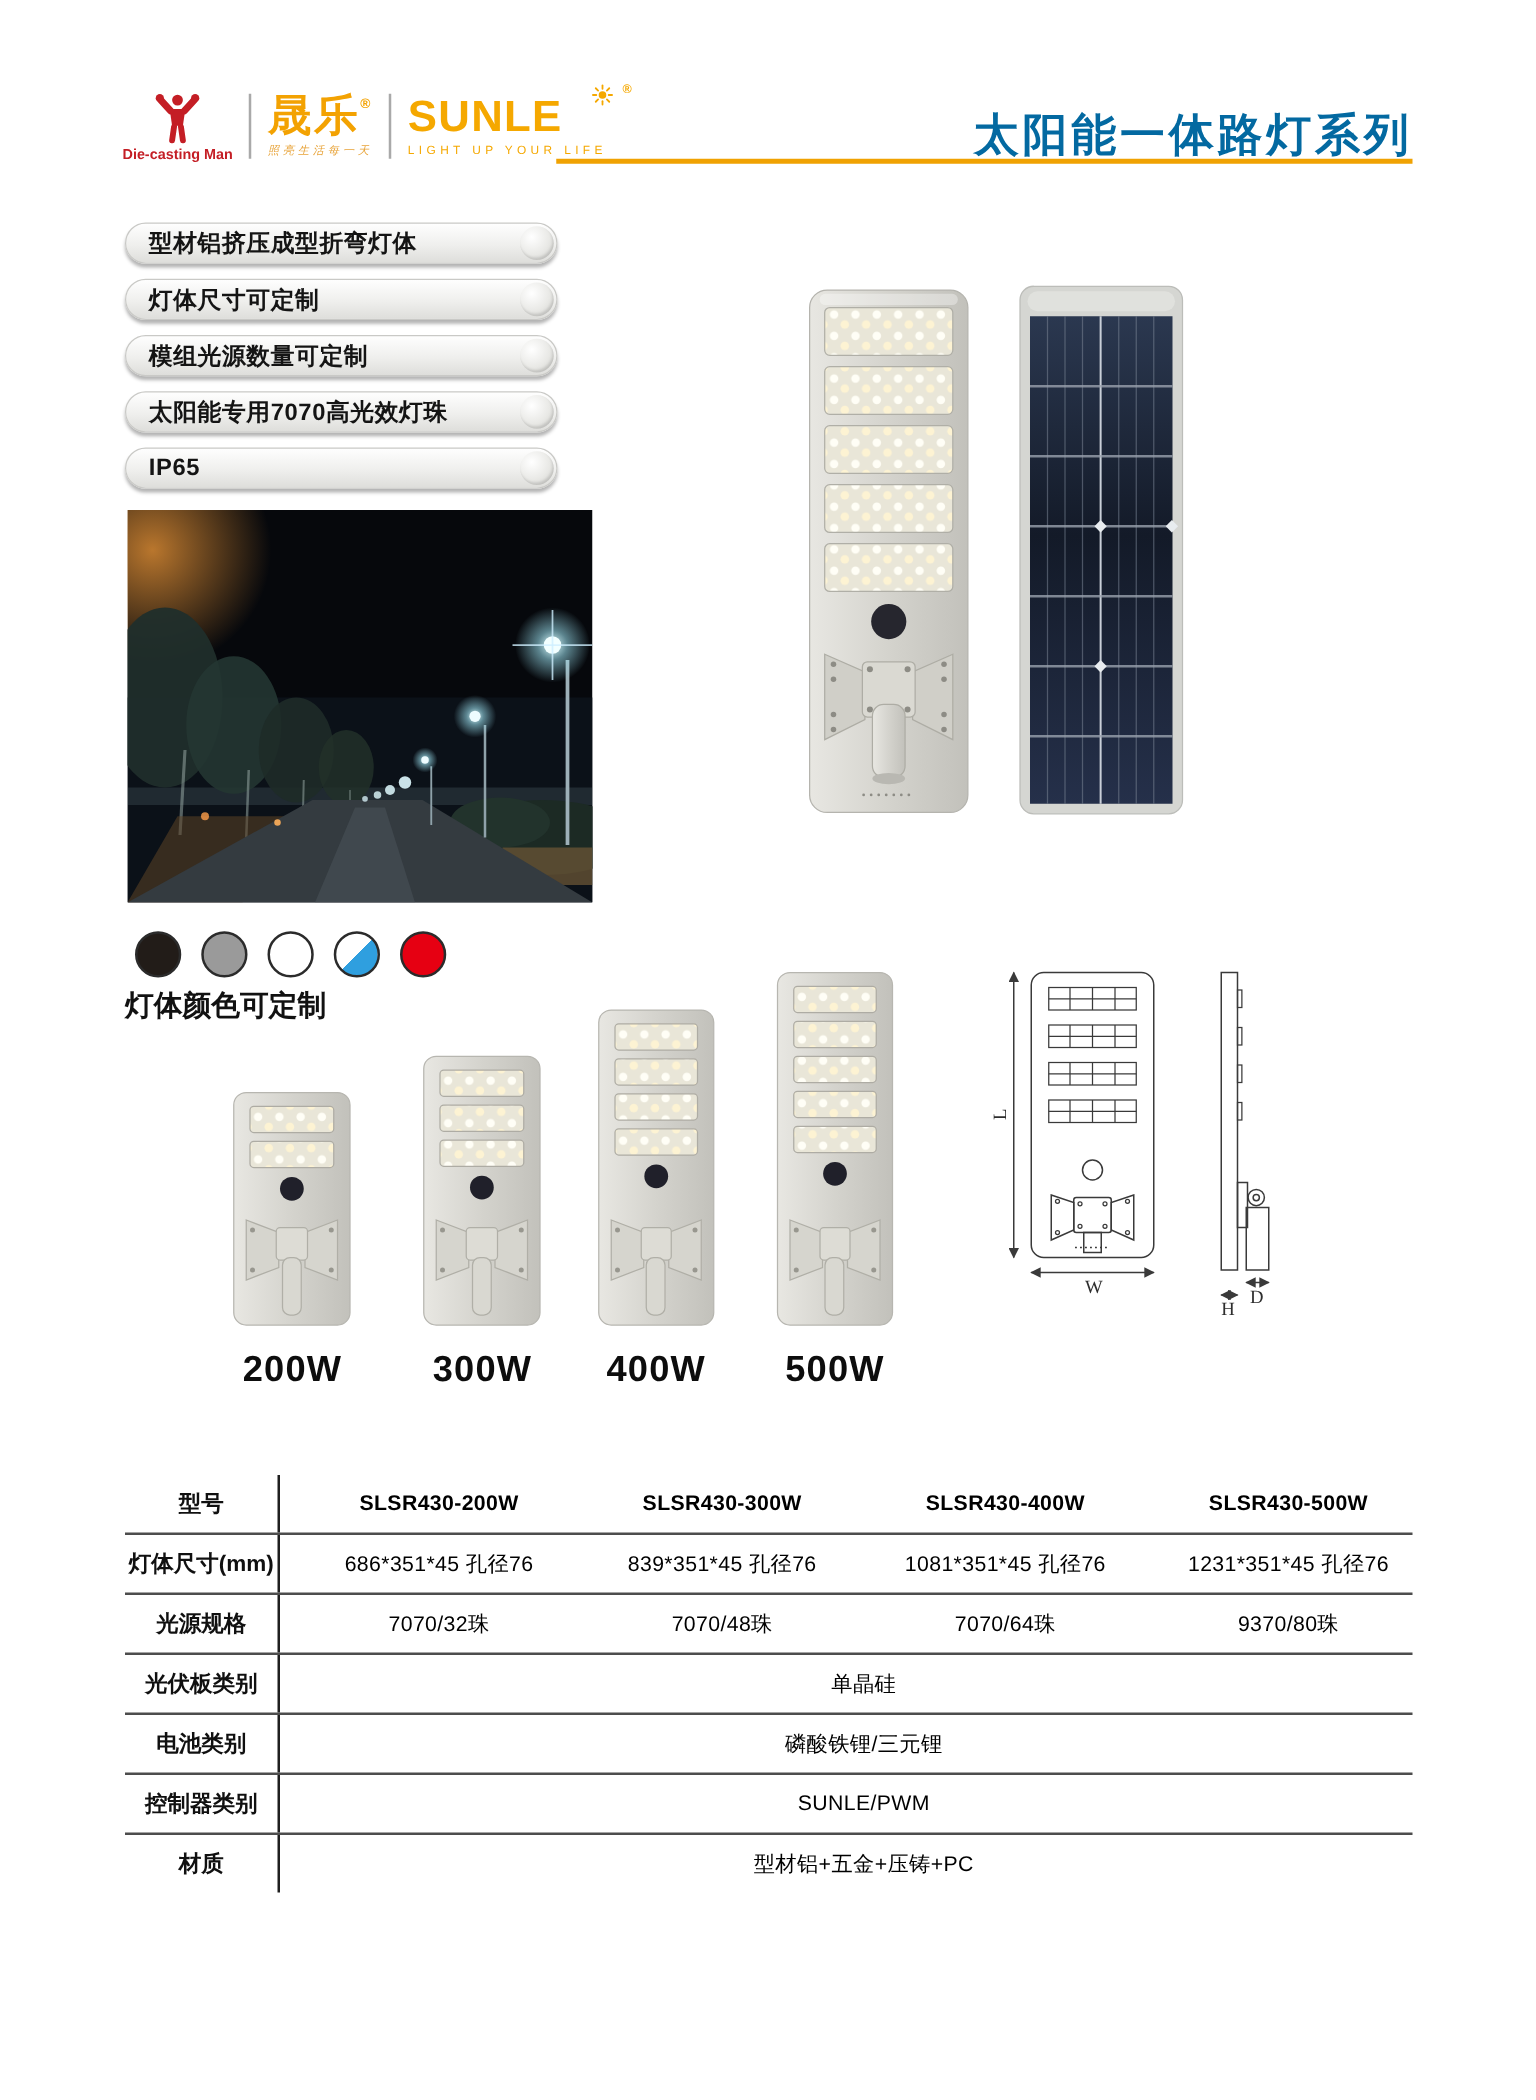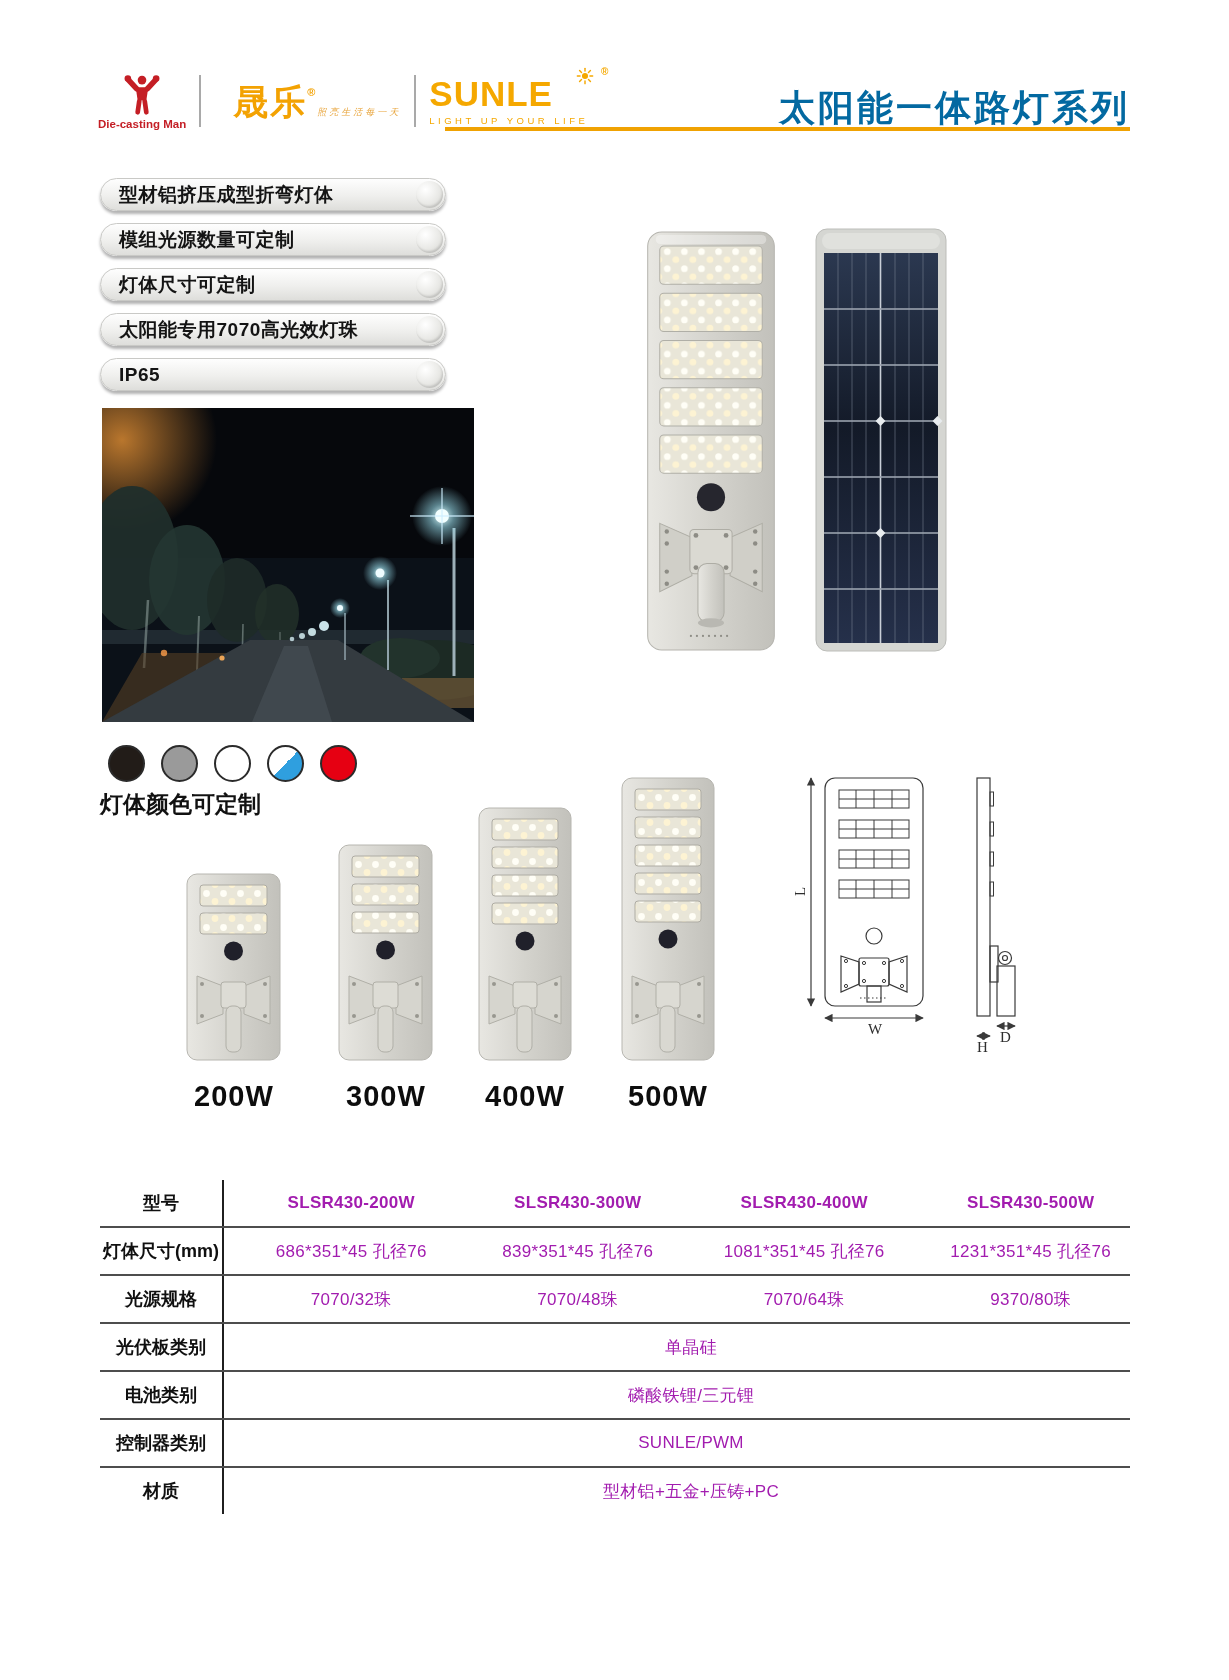"晟乐®" .brand2 { align-items: flex-end -> center; flex-direction: row -> column; margin-left: 19px -> none }
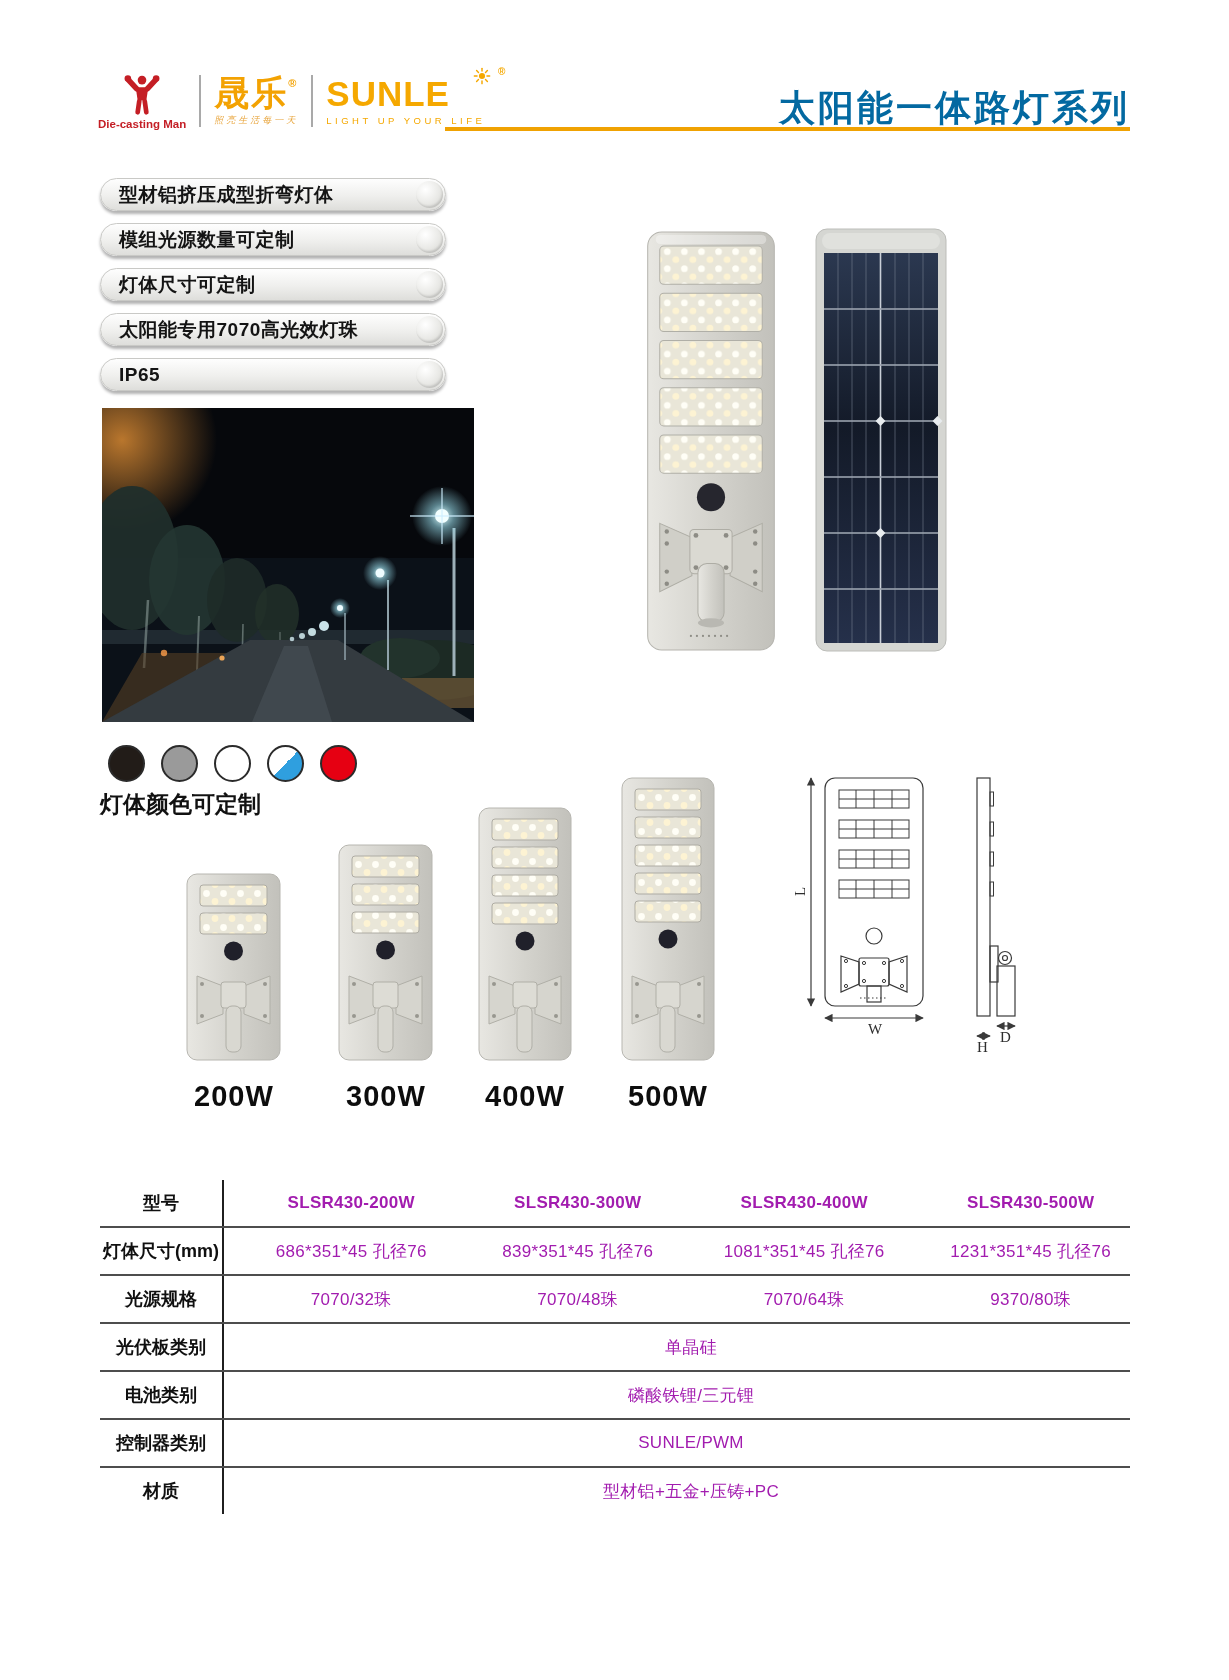"模组光源数量可定制" div.pill { order: before "灯体尺寸可定制" -> after "灯体尺寸可定制" }
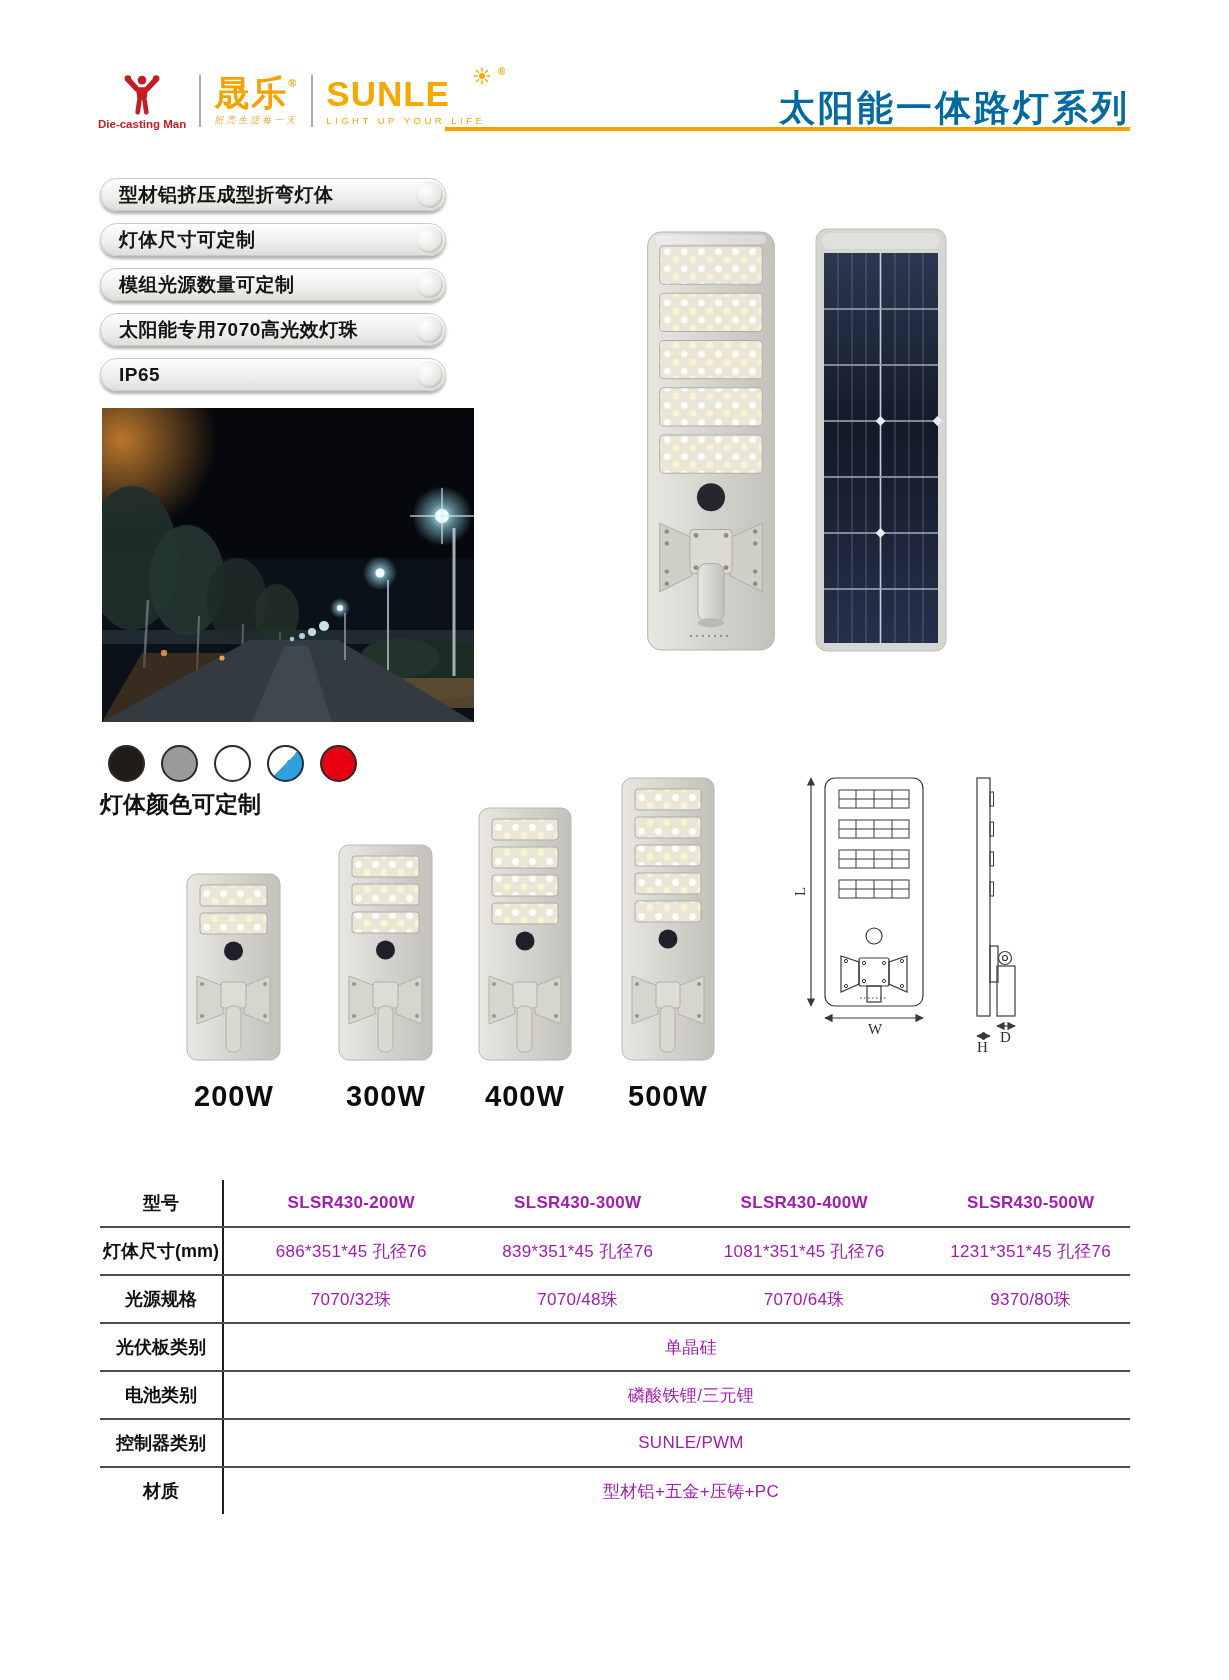"SLSR430-200W" .spec-cell { color: #a21caf -> #000000 }
